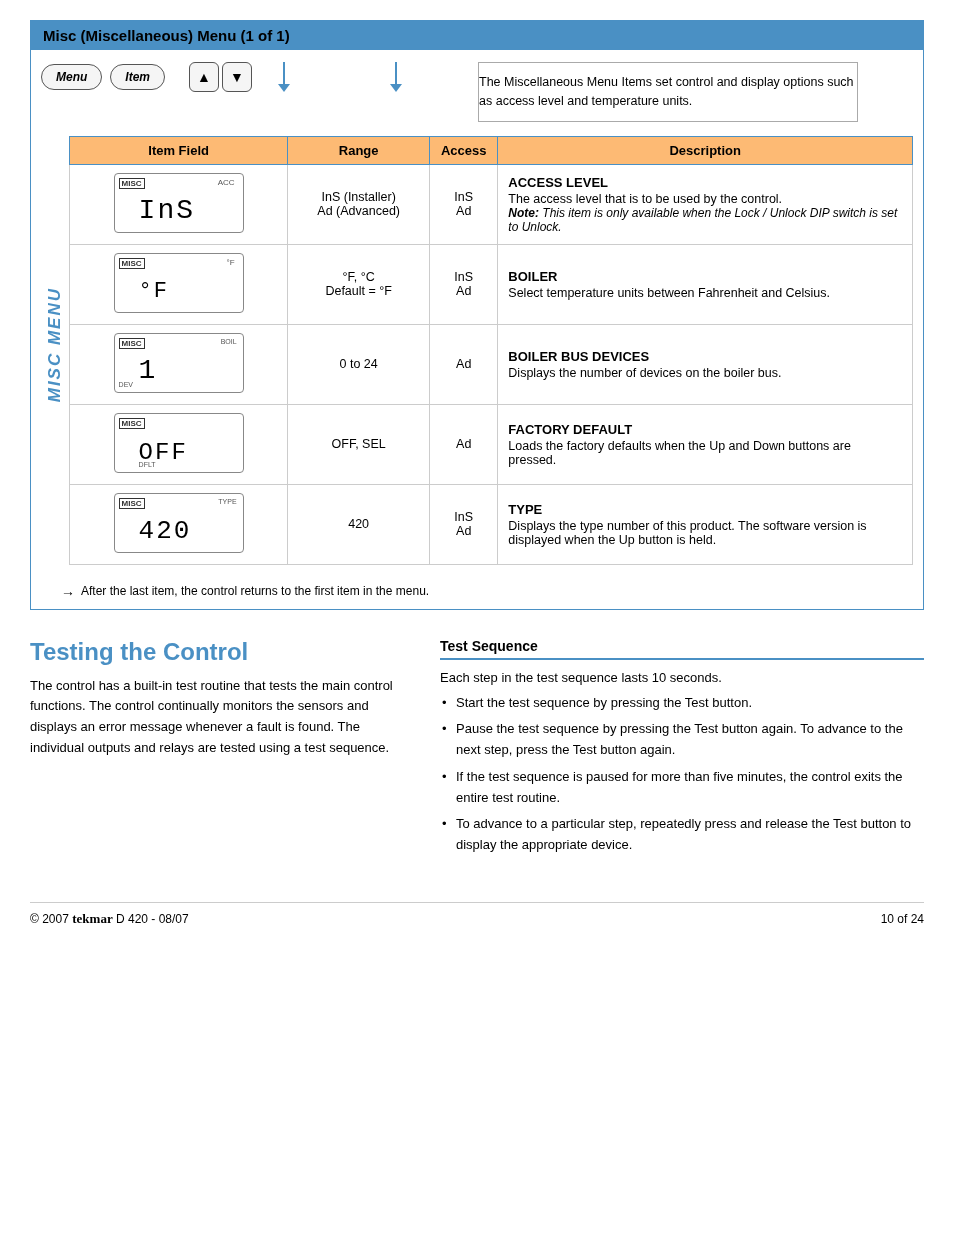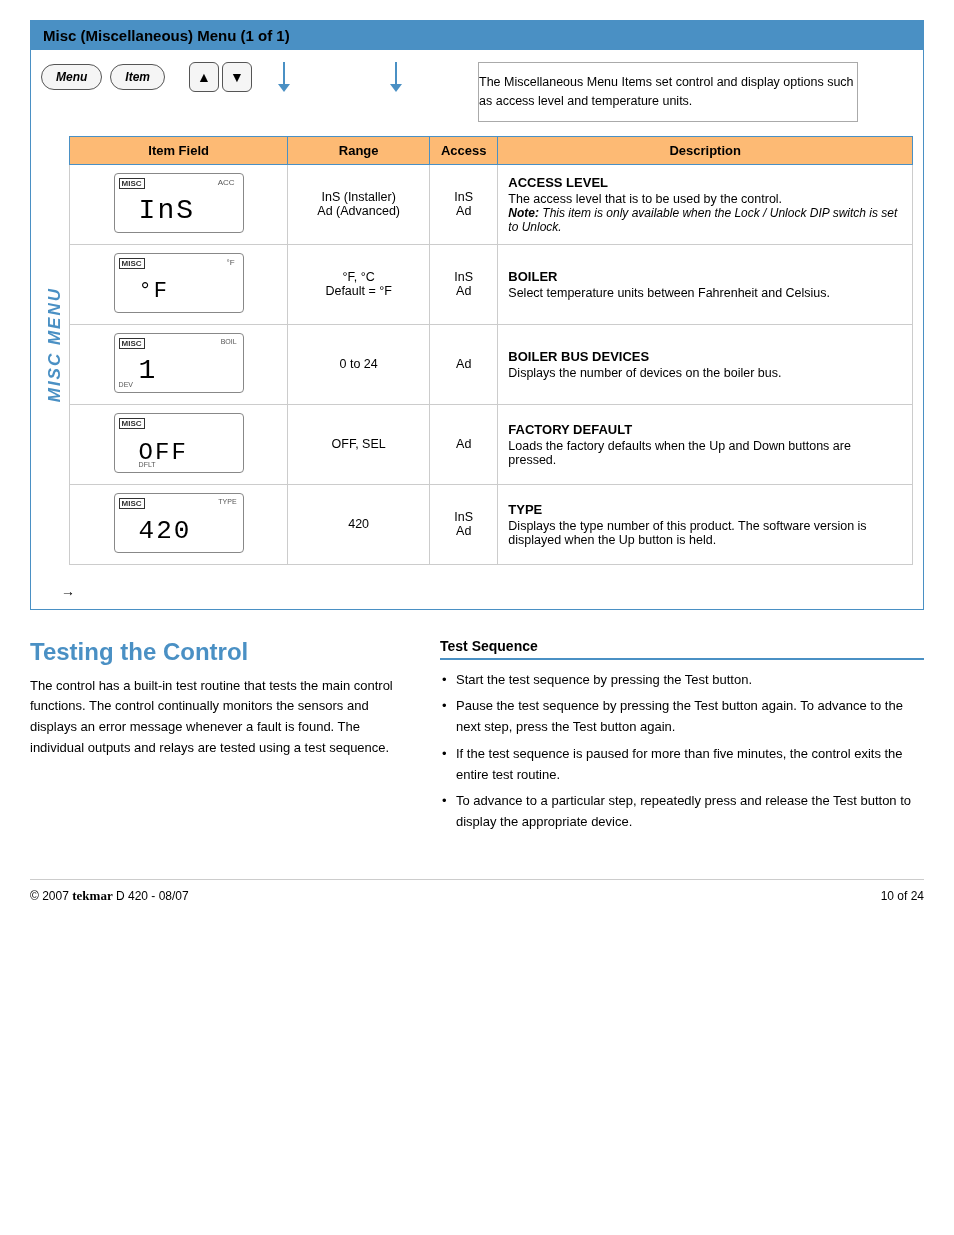"After the last item, the" span { html: none -> <span>After the last item, the control returns to the first item in the menu.</span> }
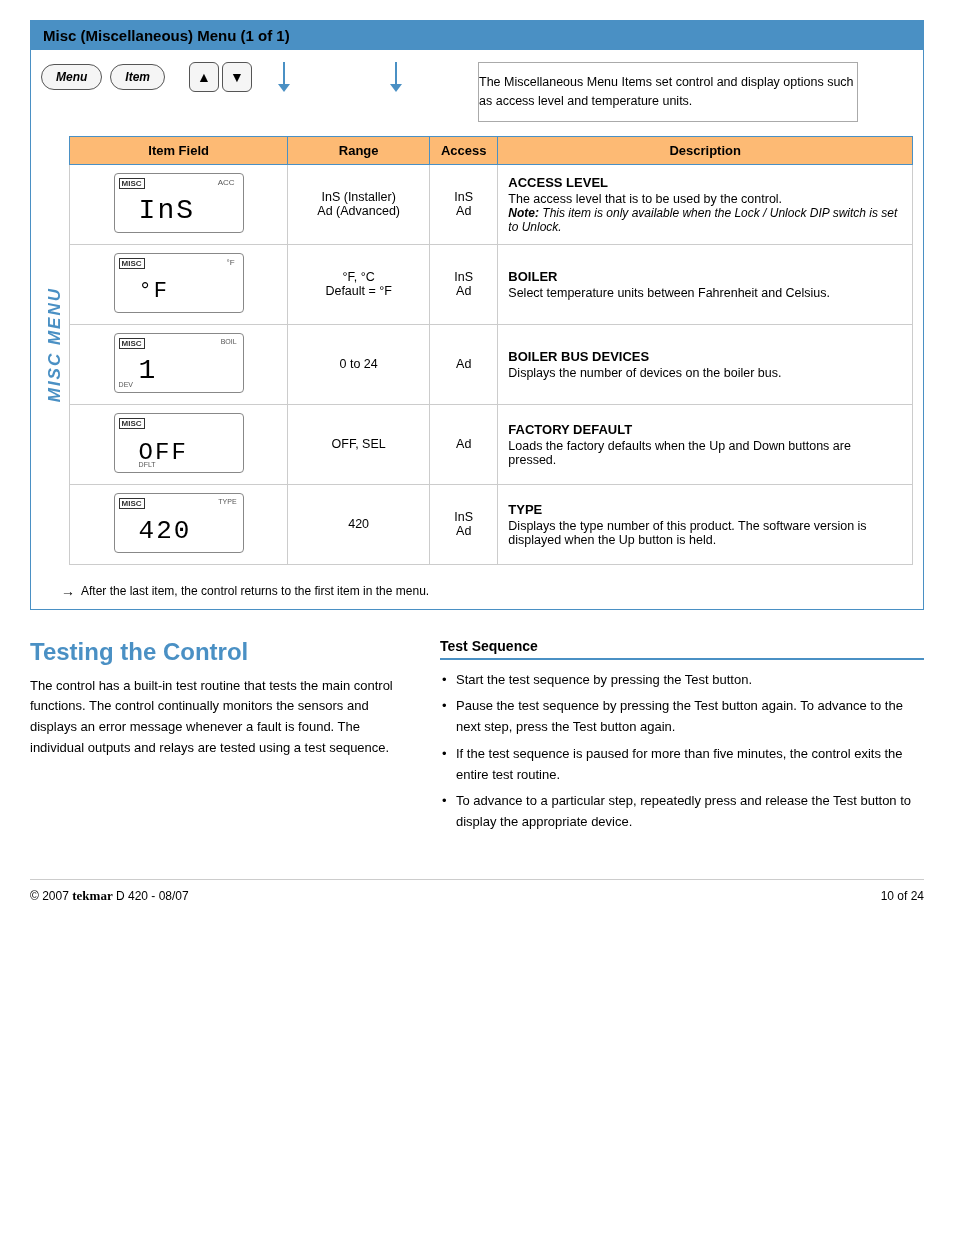"Each step in the test" div.test-seq-intro { html: none -> <div>Each step in the test sequence lasts 10 seconds.</div> }
